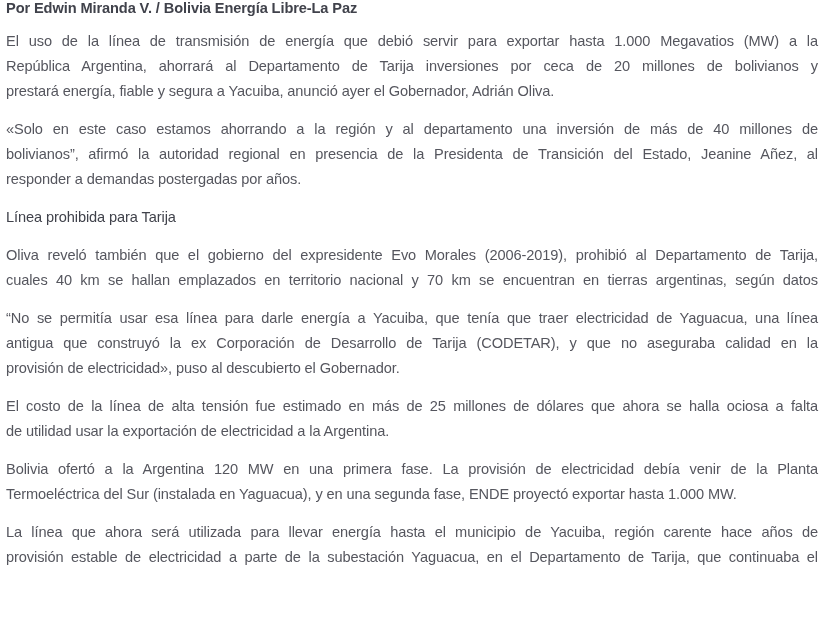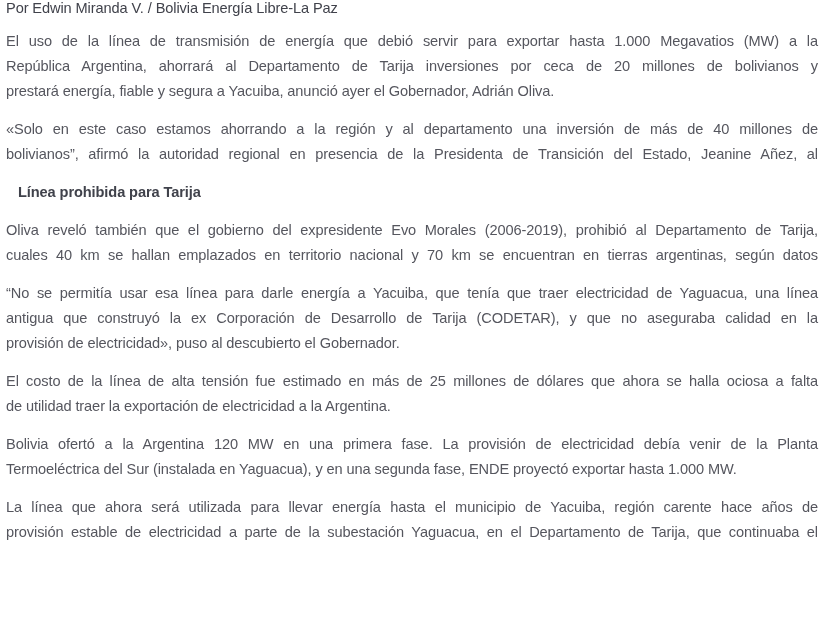"Por Edwin Miranda V. /" .byline { font-weight: normal -> bold }
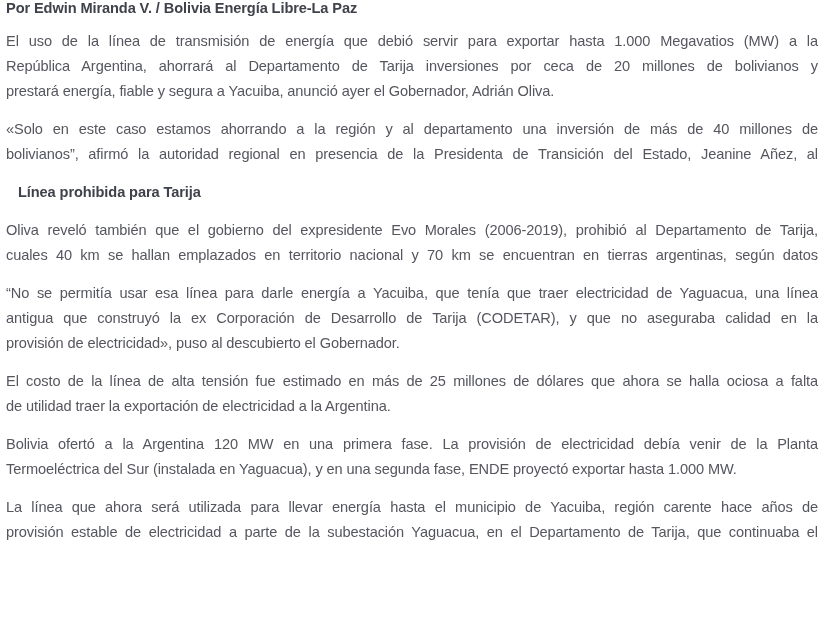"responder a demandas postergadas por" div.line { html: none -> <div><span>responder a demandas postergadas por años.</span></div> }
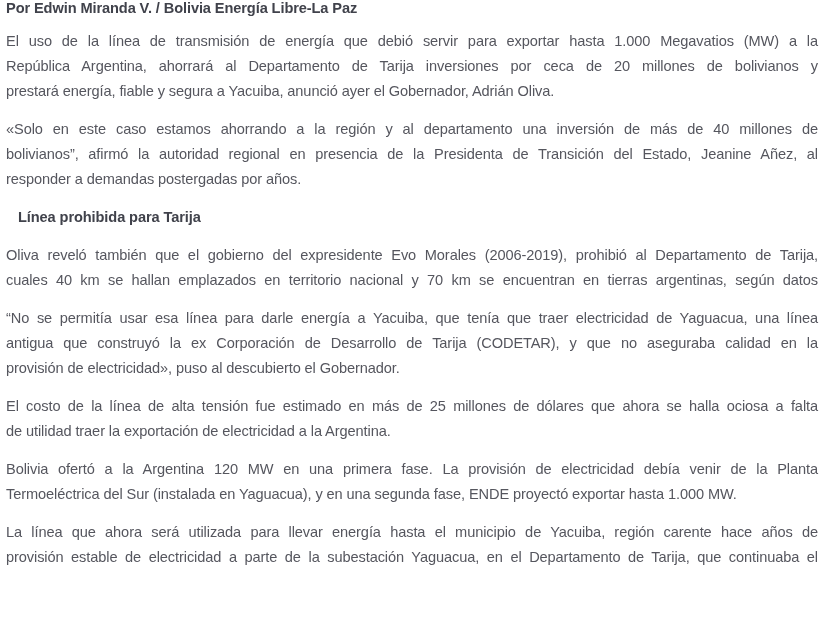"Línea prohibida para Tarija" .heading { font-weight: bold -> normal; margin: 0 0 13px 12px -> 0 0 13px 0 }
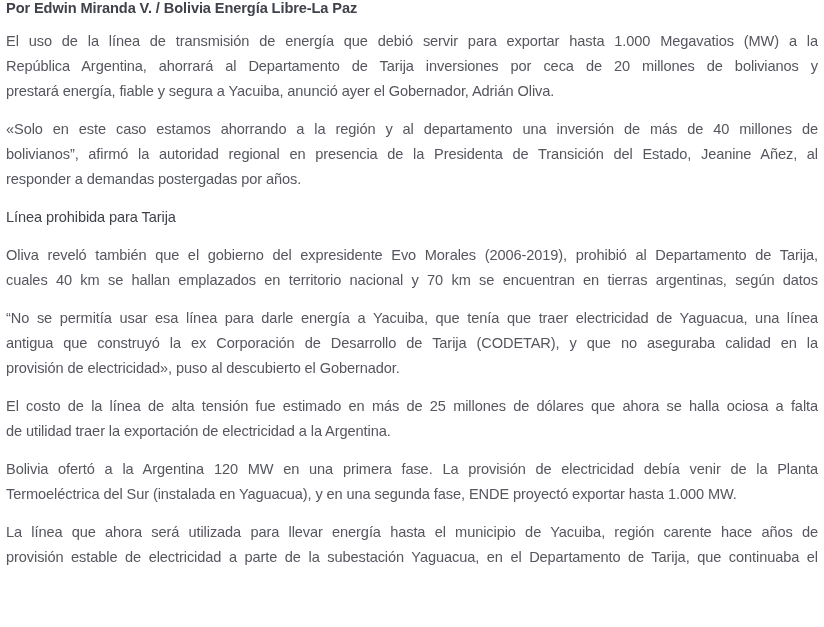"de utilidad traer la exportación" span { text: traer -> usar }
